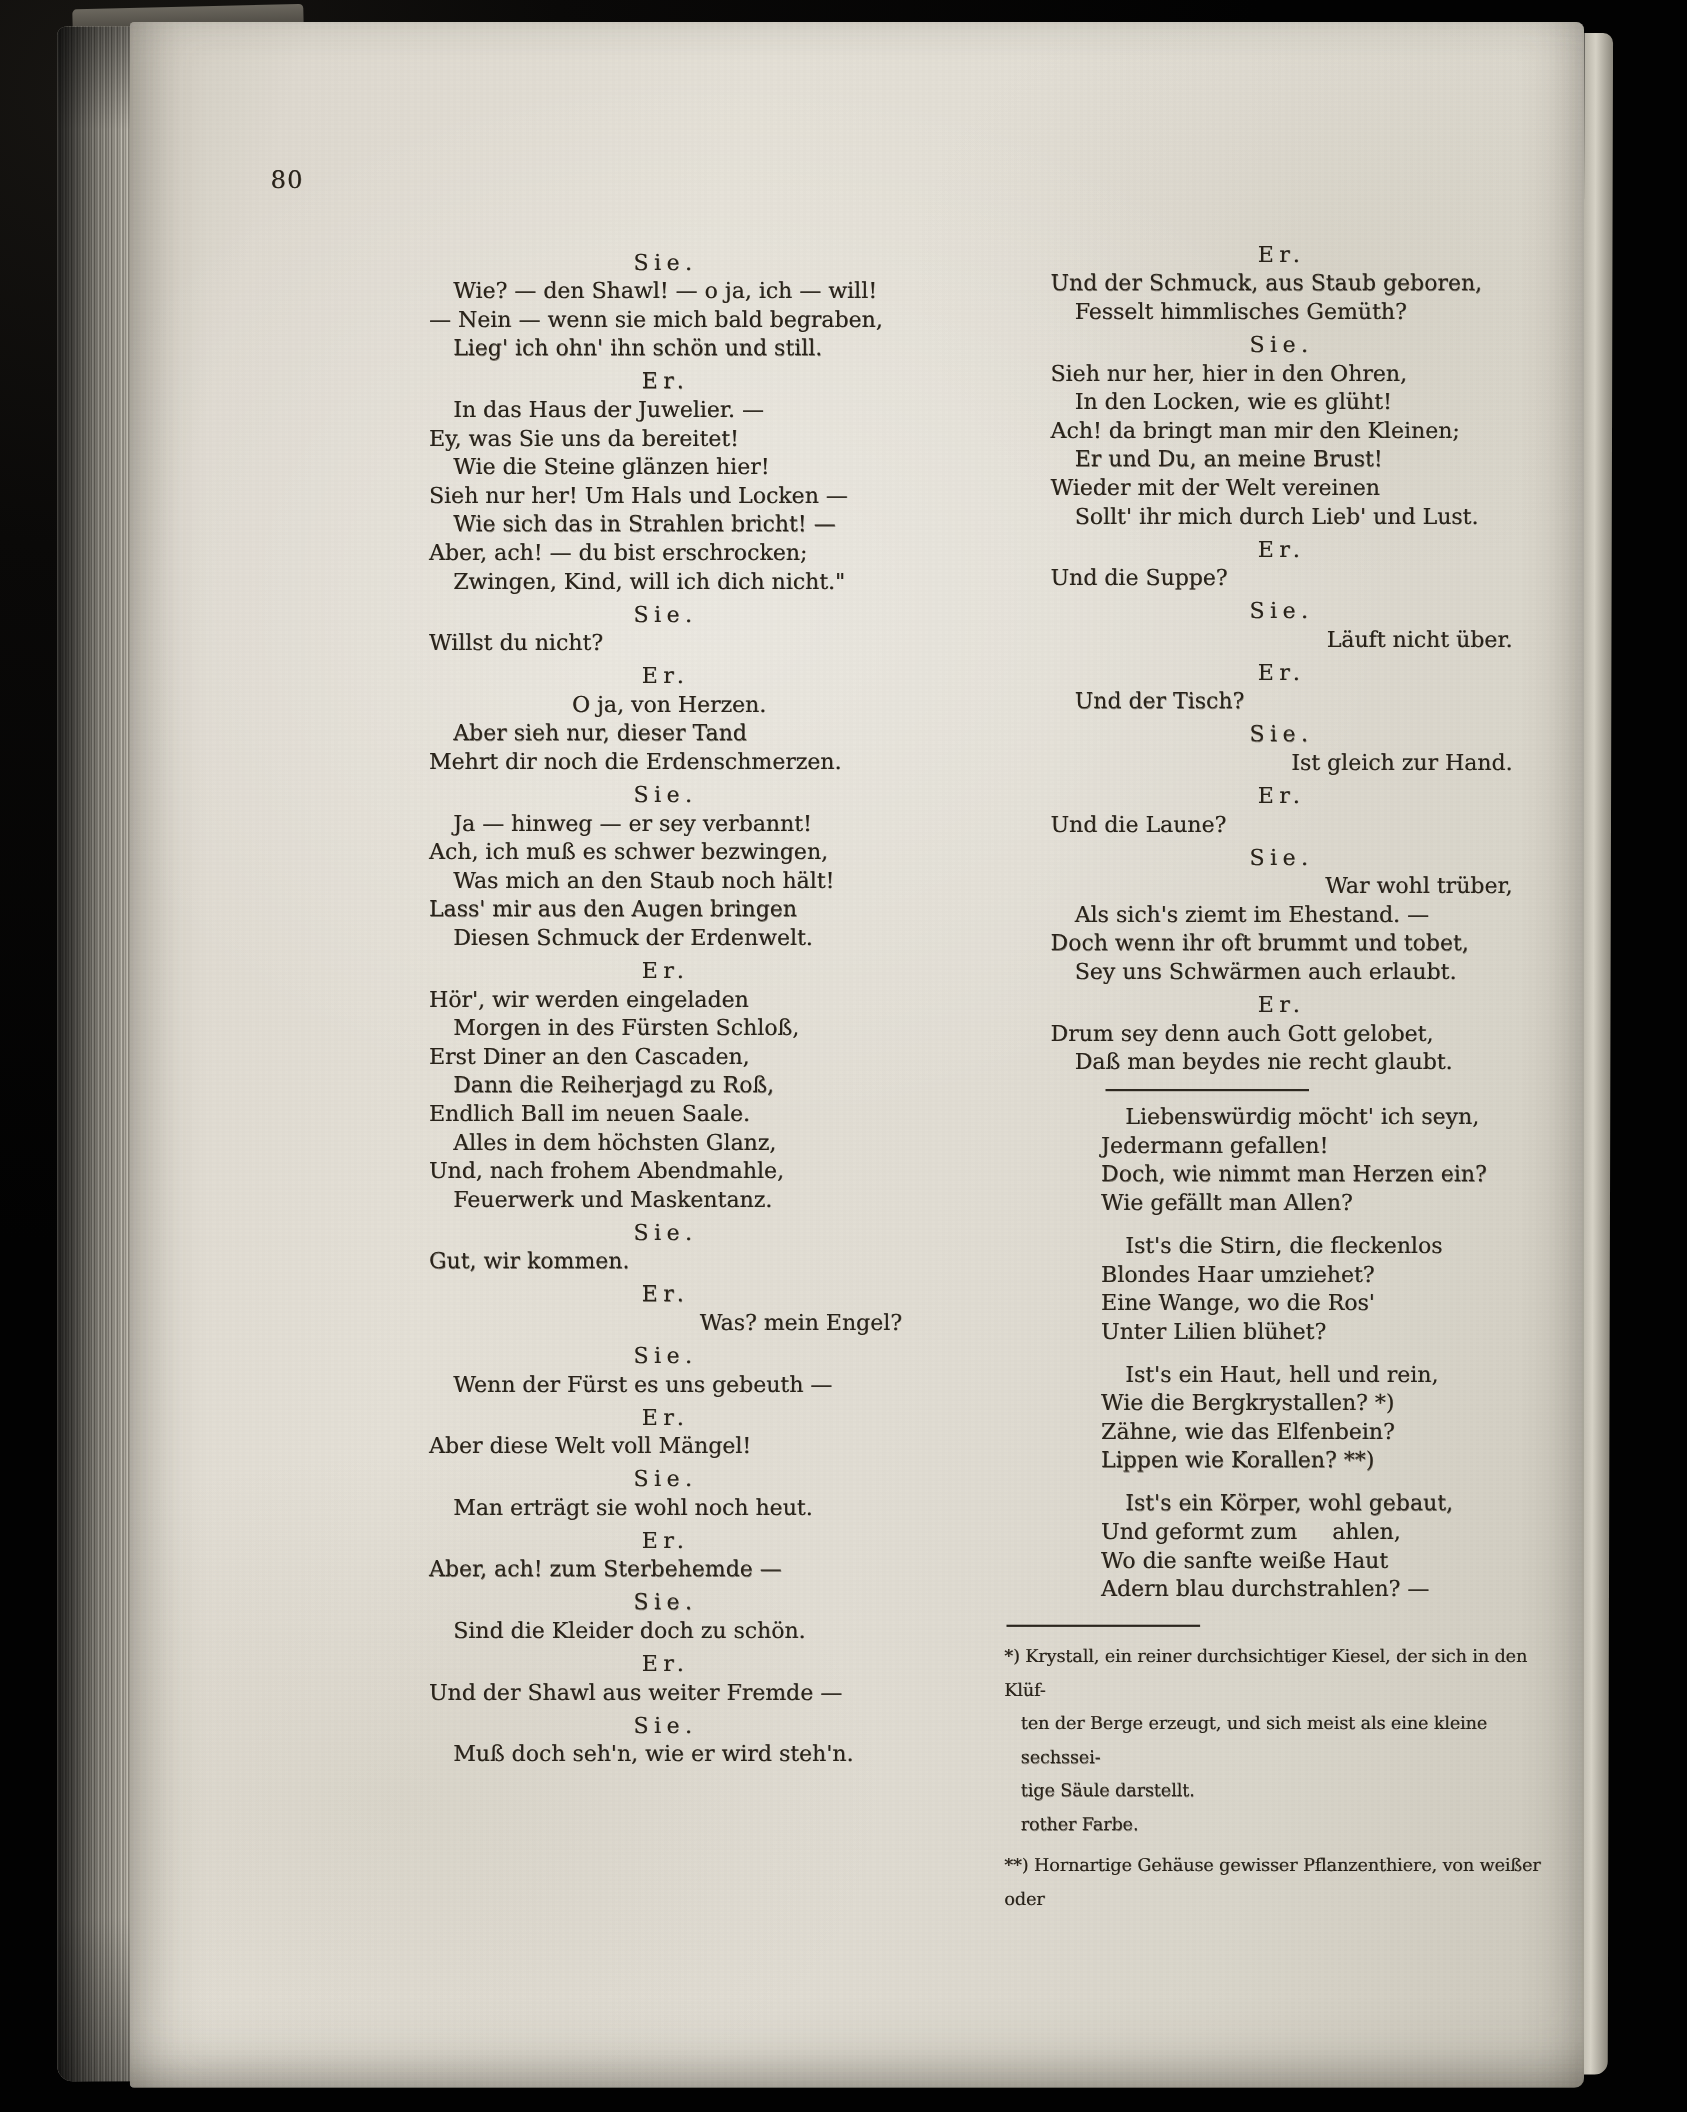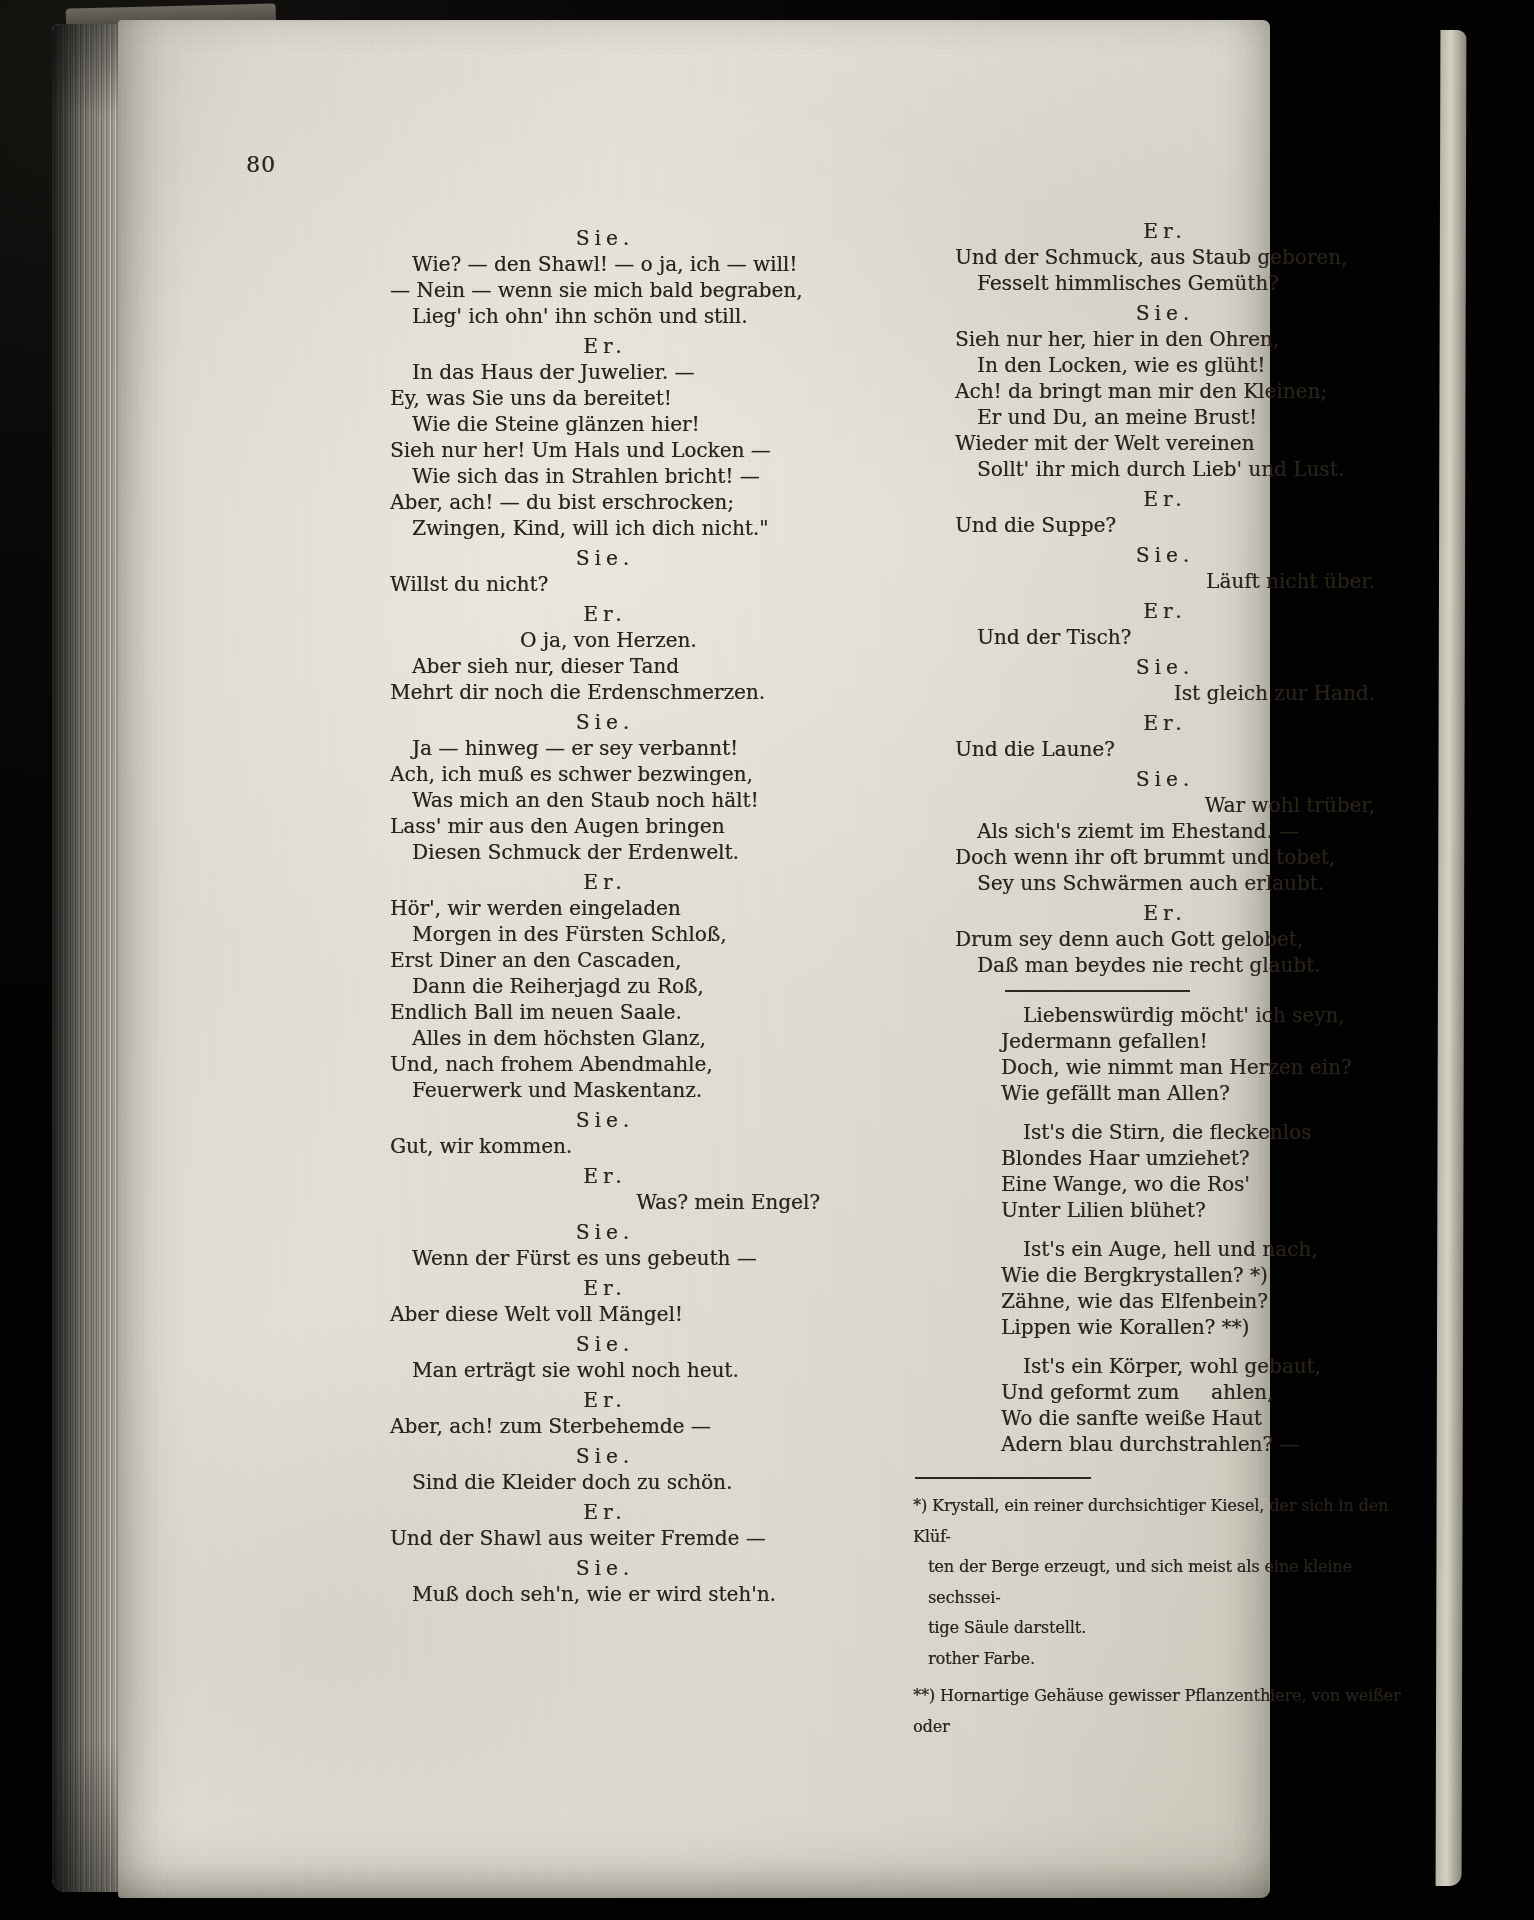"80" .page { width: 1152px -> 1322px }
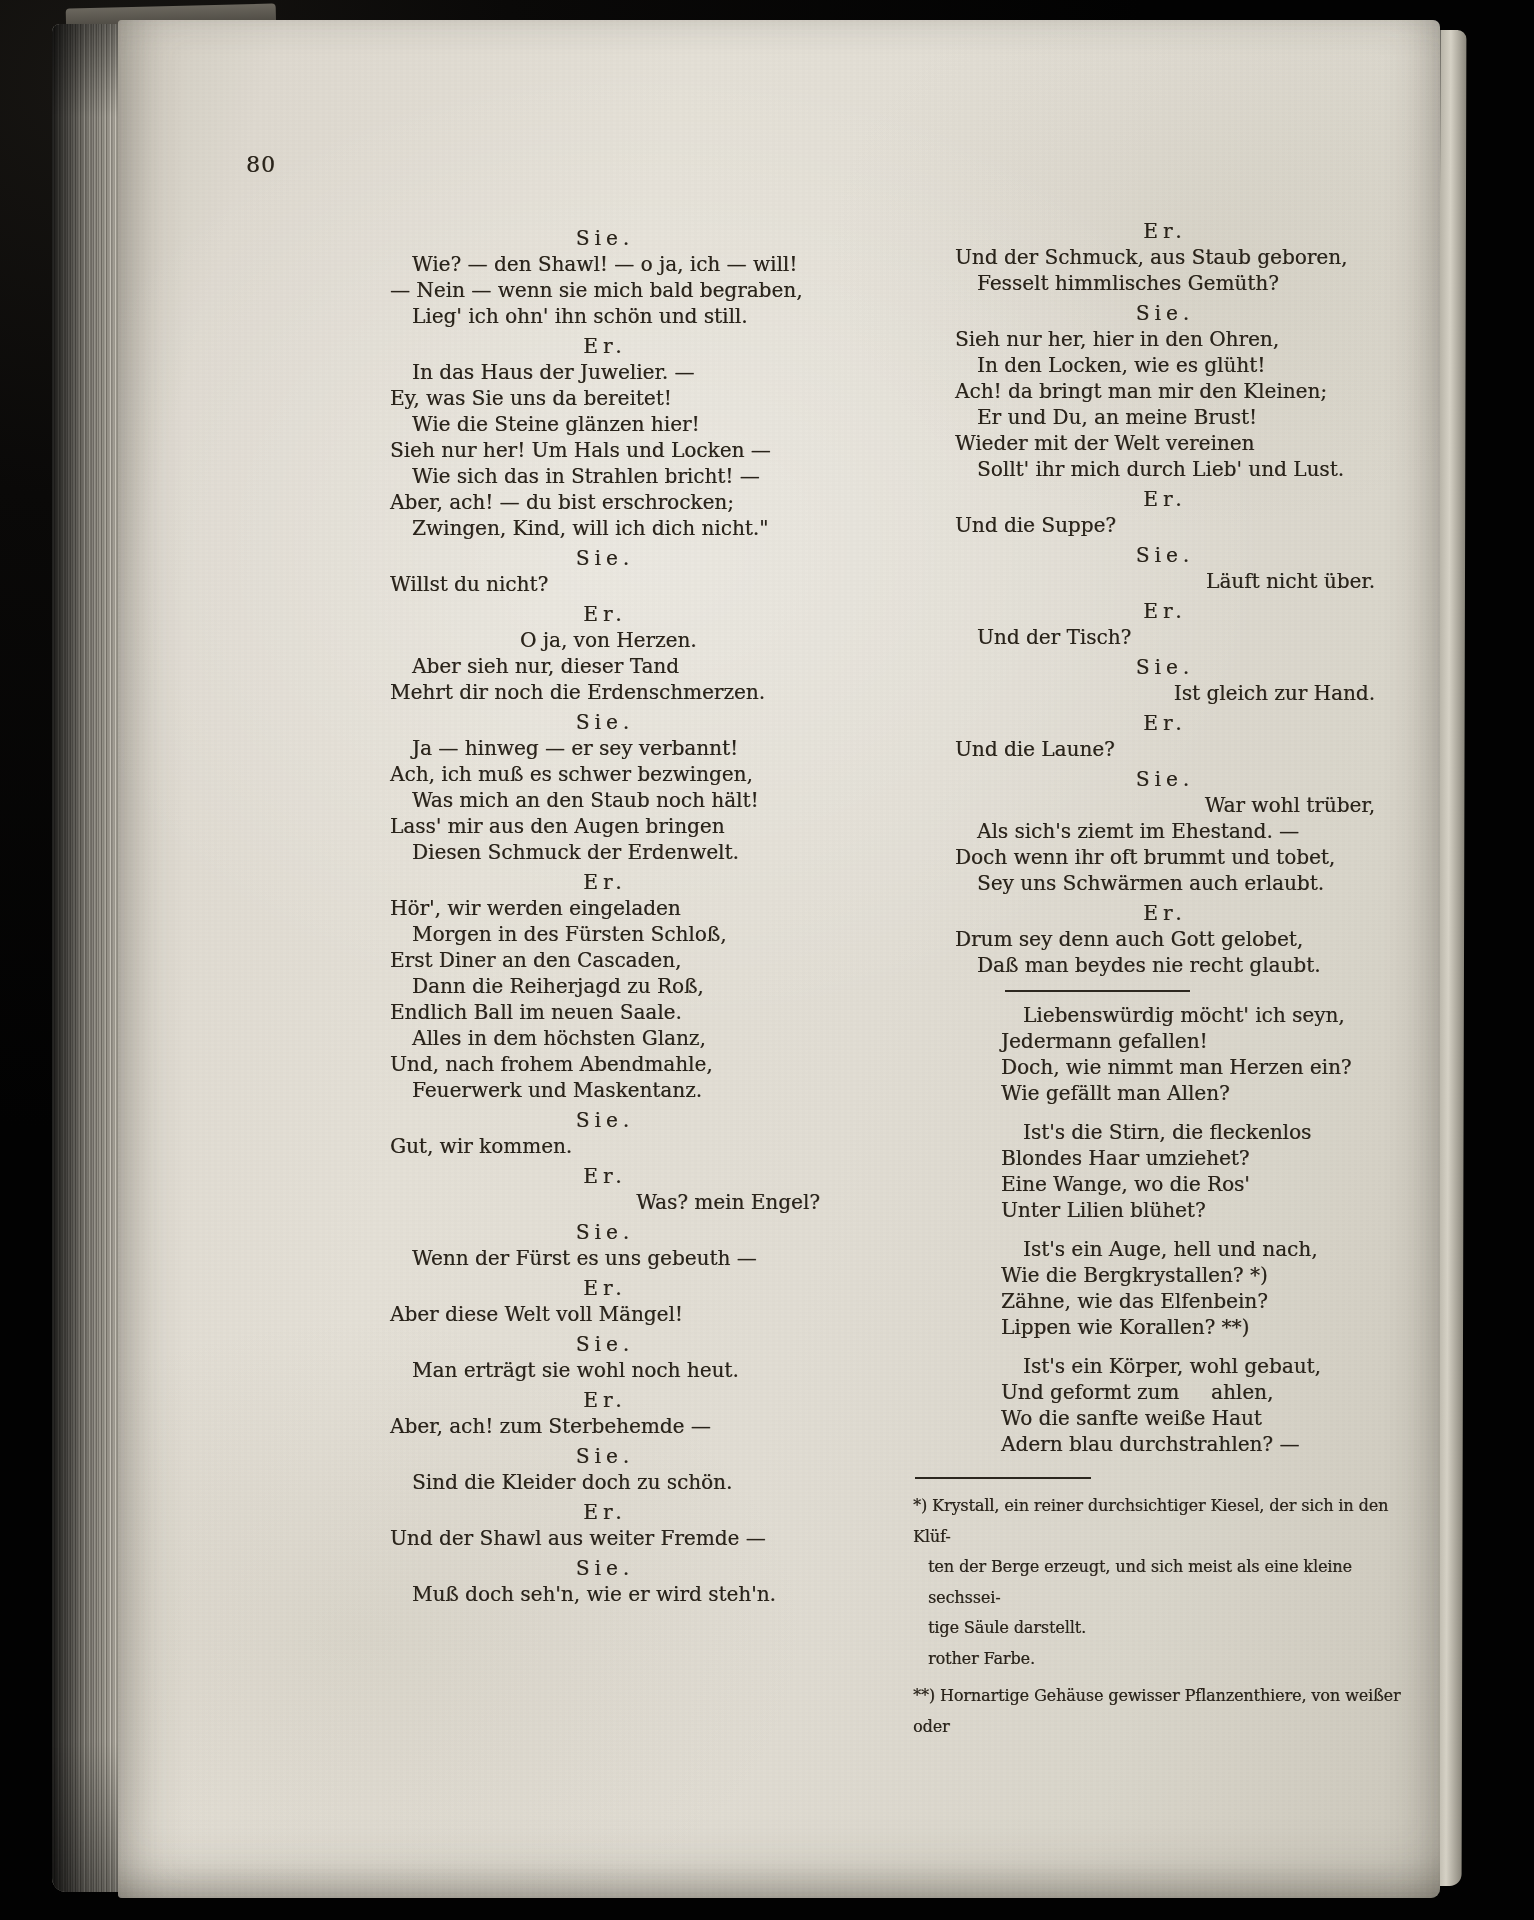"Ist's ein Auge, hell und" div.vline { text: Auge, hell und nach -> Haut, hell und rein }
